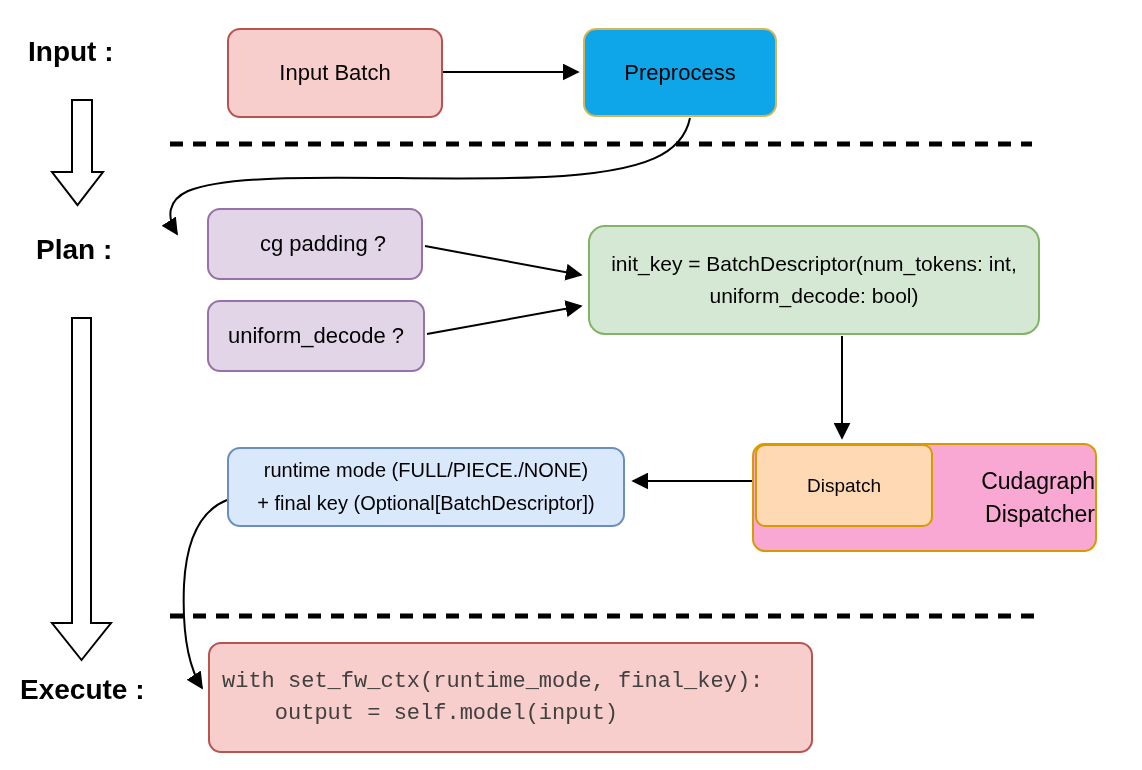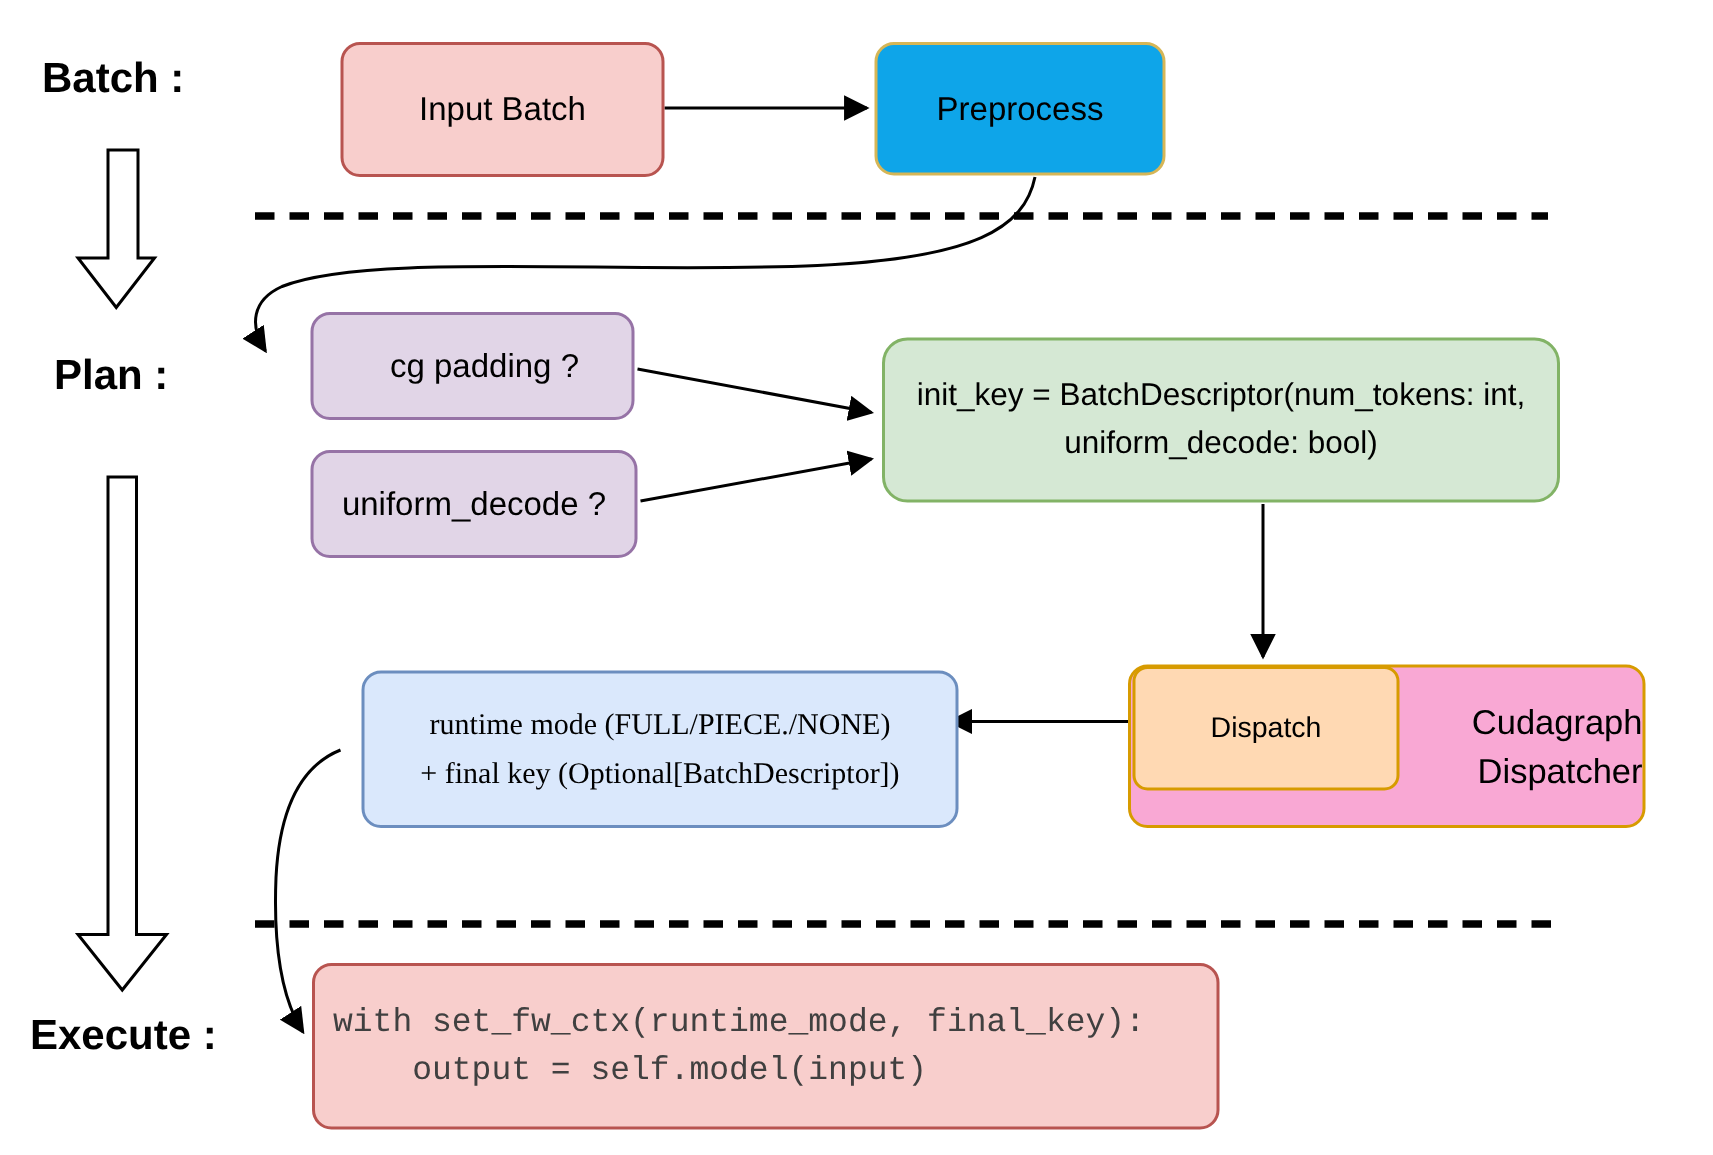"Batch :" div.stage-label { text: Batch -> Input }
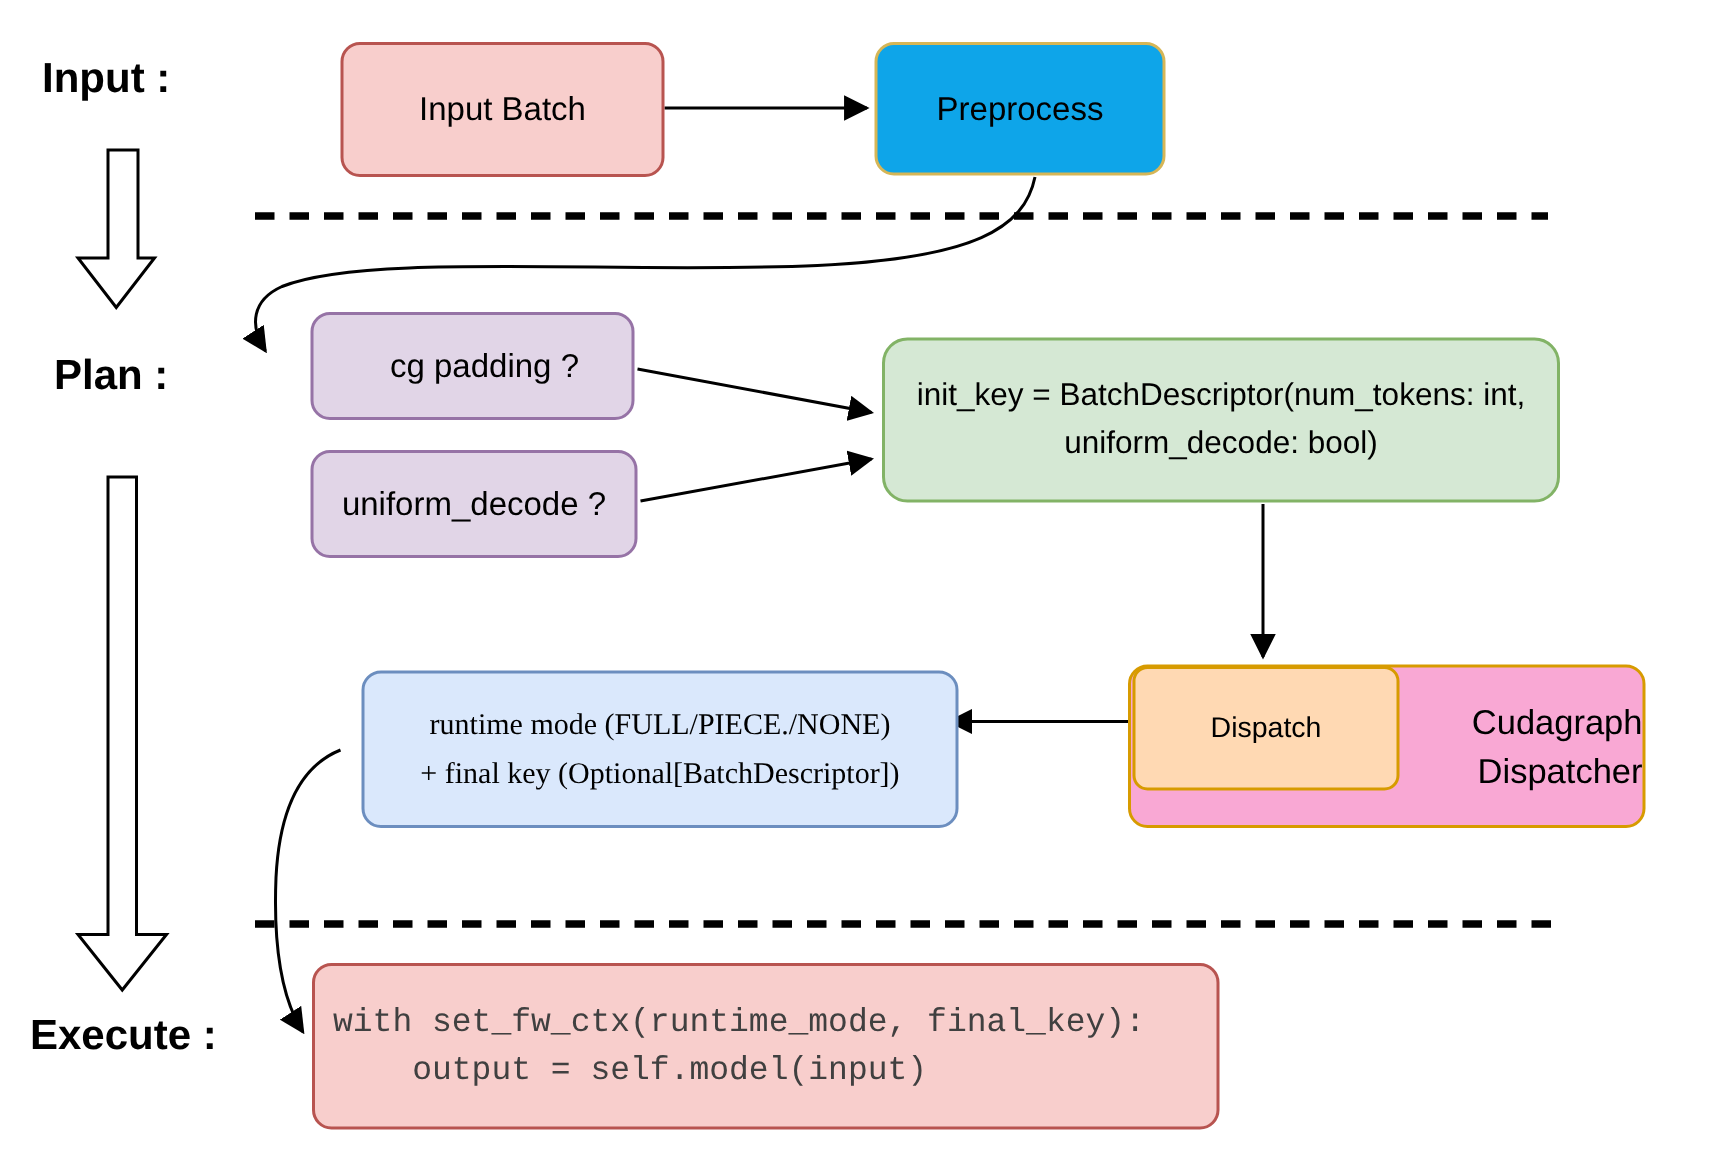"runtime mode (FULL/PIECE./NONE)" .node-runtime { font-family: Liberation Serif, serif -> none; height: 105px -> 80px; left: 241px -> 227px }
